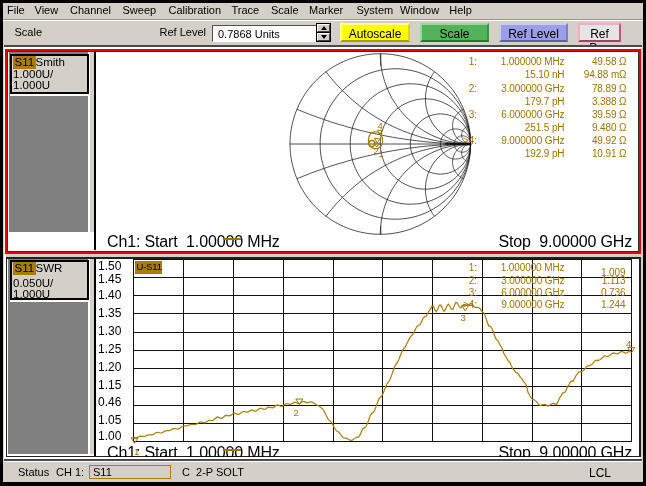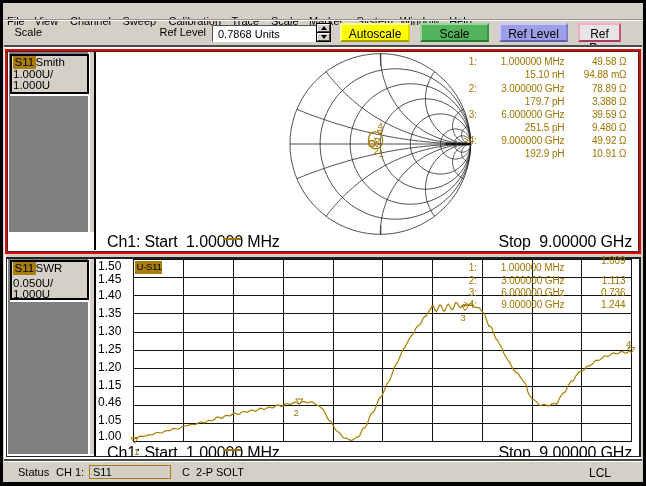"File" .menu span { top: 12px -> 1px }
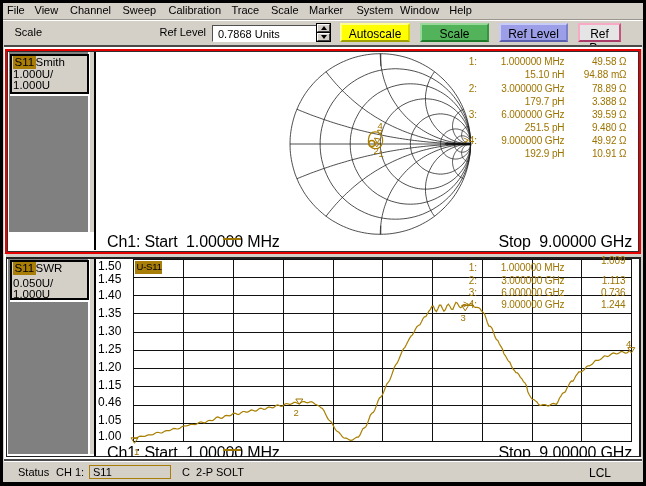"1.009" div.rdout { top: 255px -> 267px }
